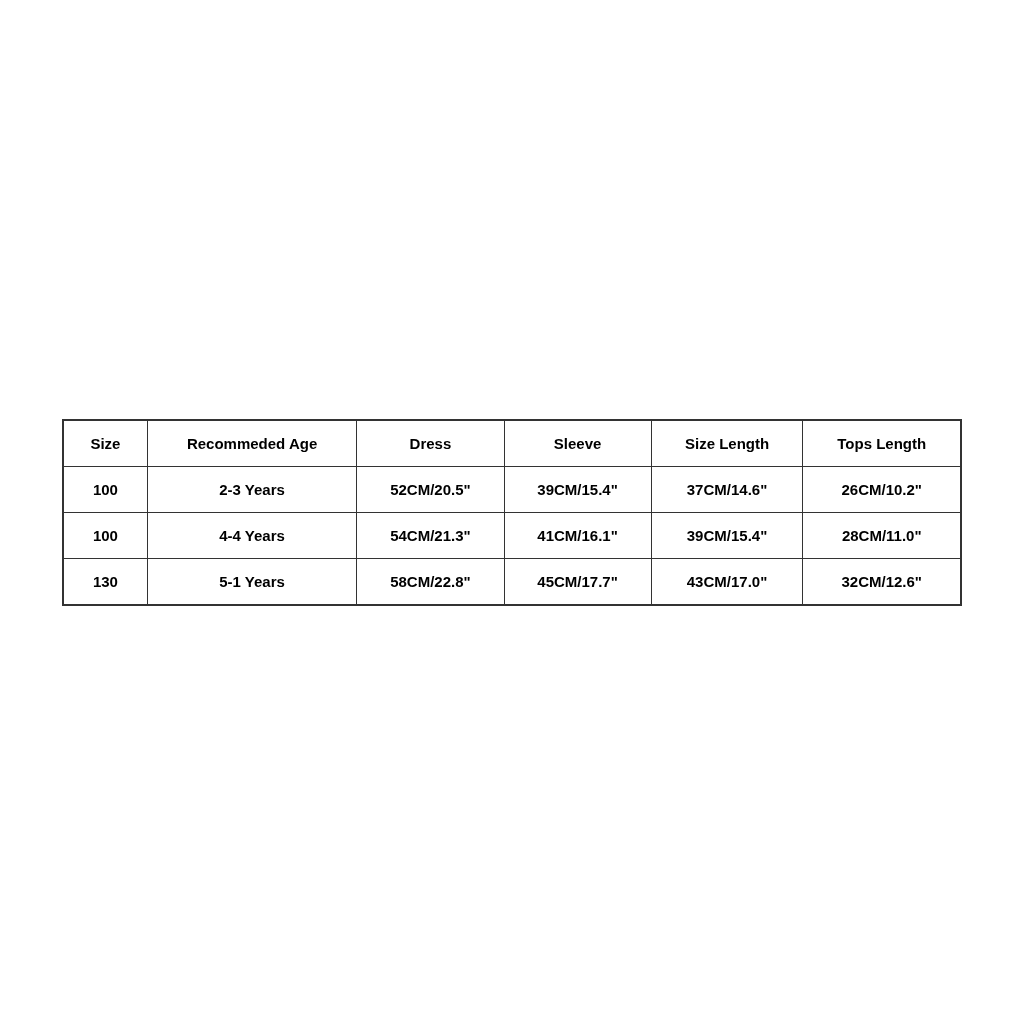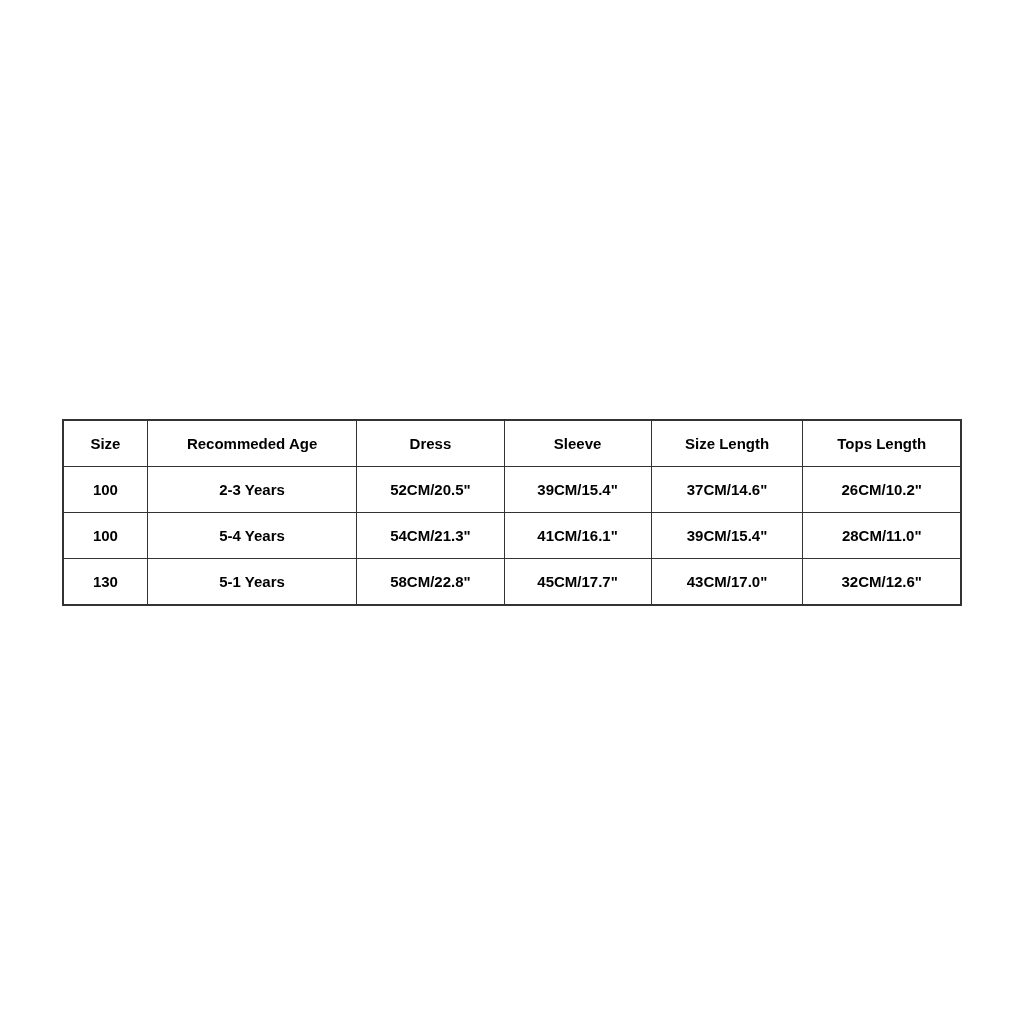"5-4 Years" td { text: 5-4 -> 4-4 }
